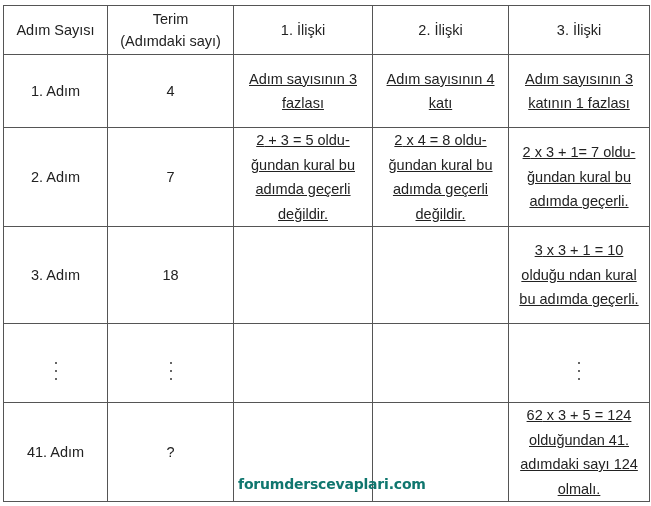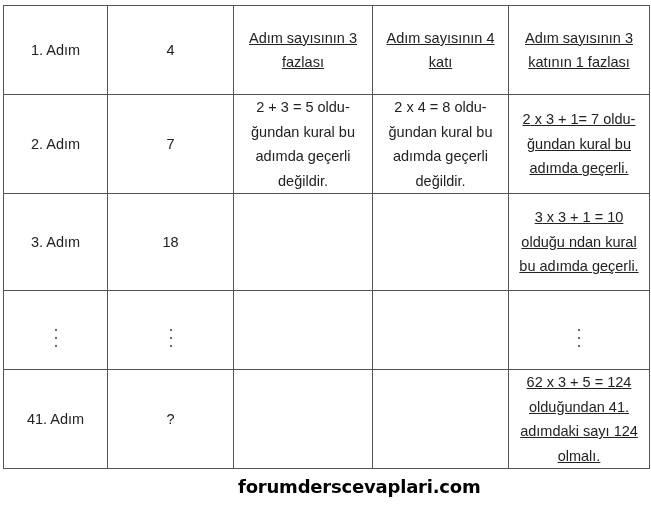"Adım Sayısı" tr.r0 { html: none -> <tr> <th><span>Adım Sayısı</span></th> <th> <span>Terim</span><br> <span>(Adımdaki sayı)</span> </th> <th><span>1. İlişki</span></th> <th><span>2. İlişki</span></th> <th><span>3. İlişki</span></th> </tr> }
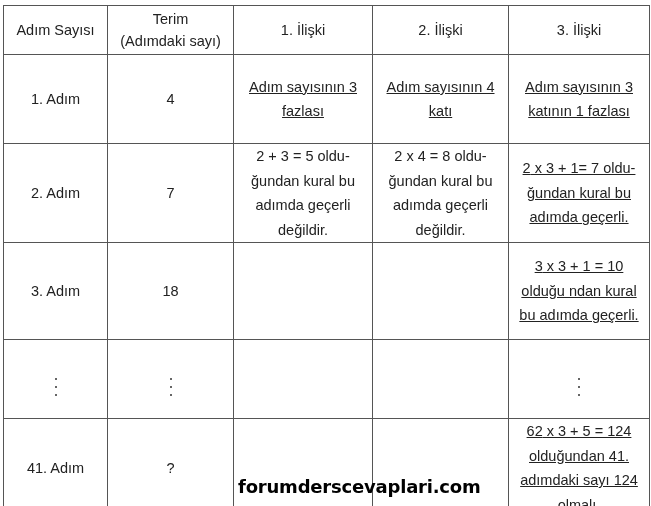"1. Adım" tr.r1 { height: 89px -> 73px }
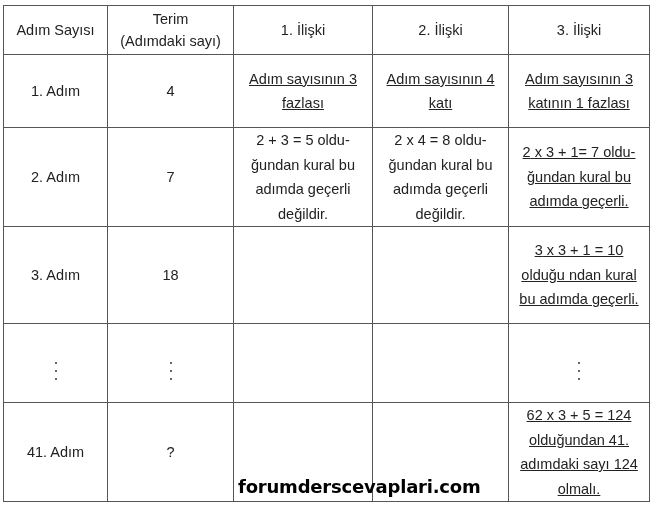"2 + 3 = 5" .red { text-decoration: none -> underline }
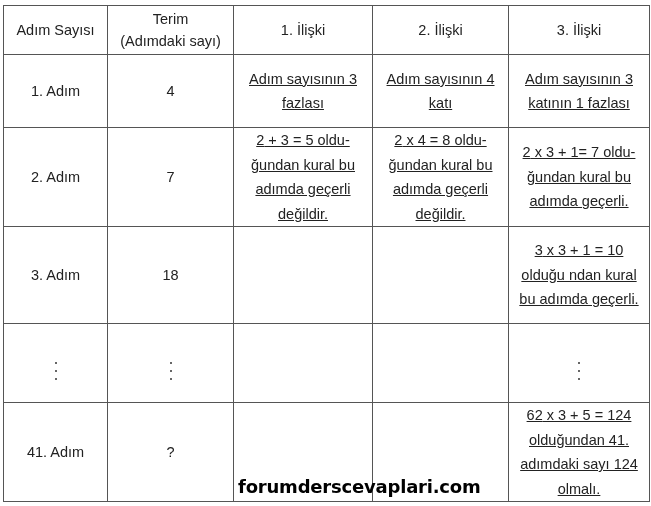"forumderscevaplari.com" .watermark { color: #000000 -> #0f766e; font-size: 18px -> 14px }
